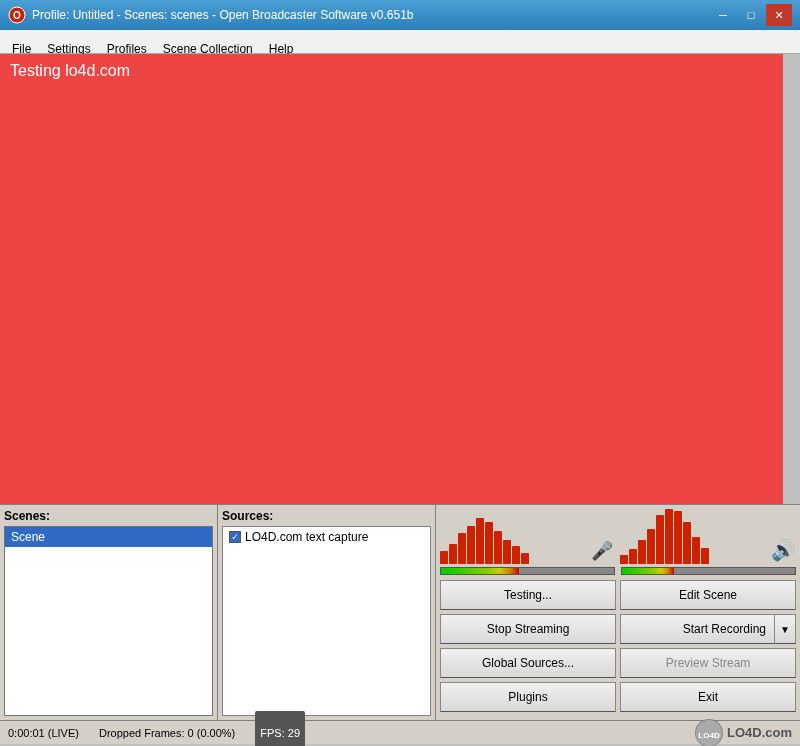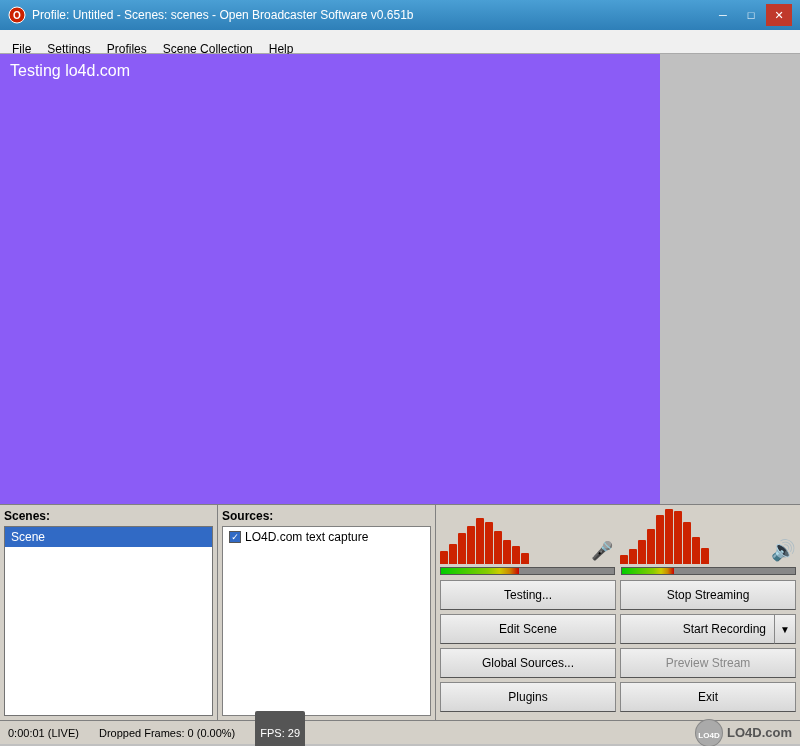"Testing lo4d.com" #preview { background: #8b5cf6 -> #ef4444; width: 660px -> 783px }
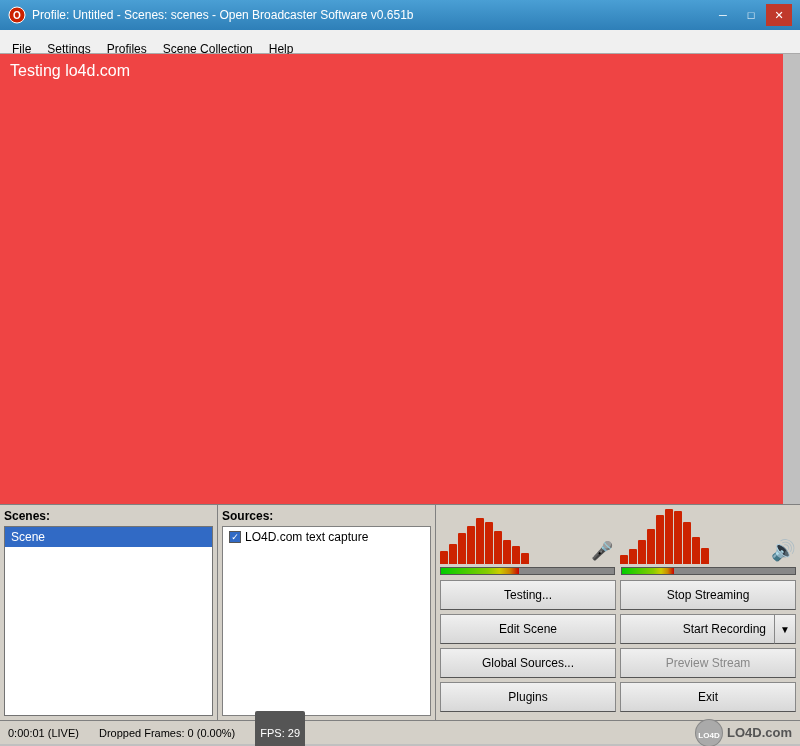"Stop Streaming" button.action-btn { order: before "Edit Scene" -> after "Edit Scene" }
